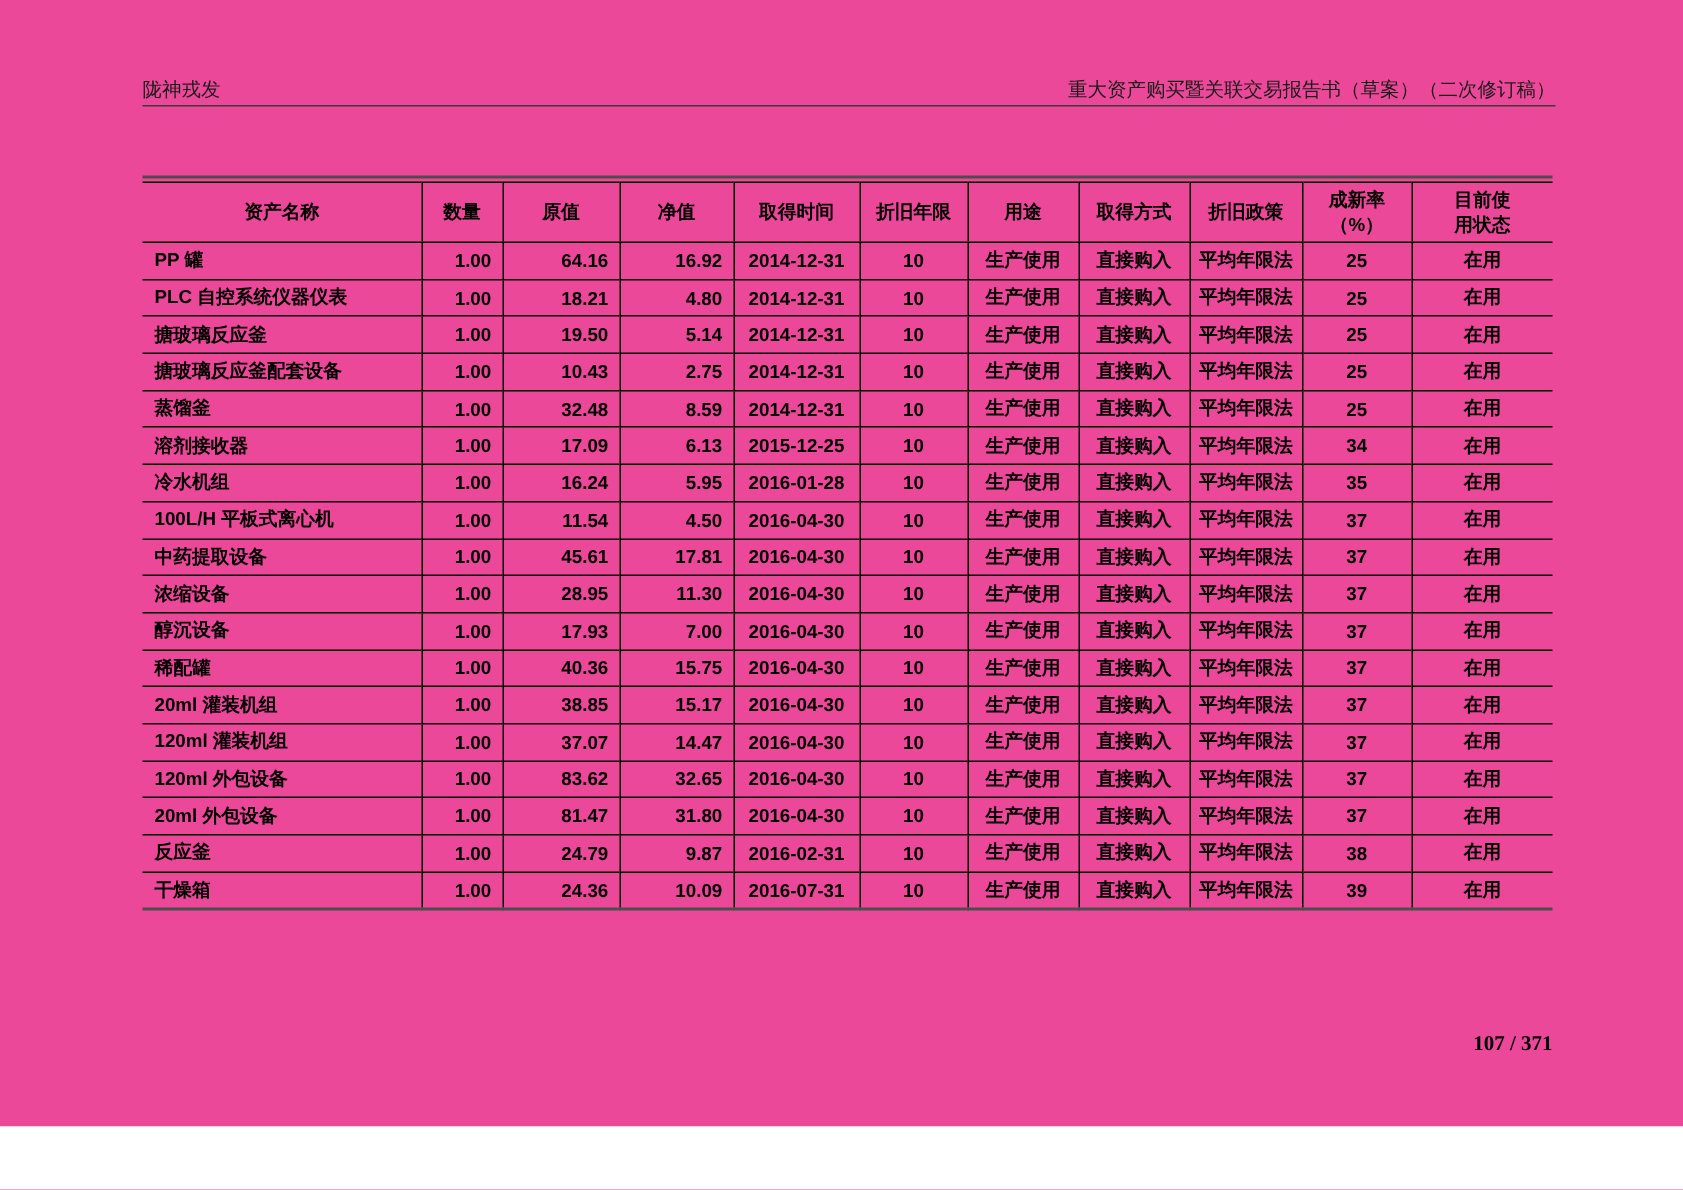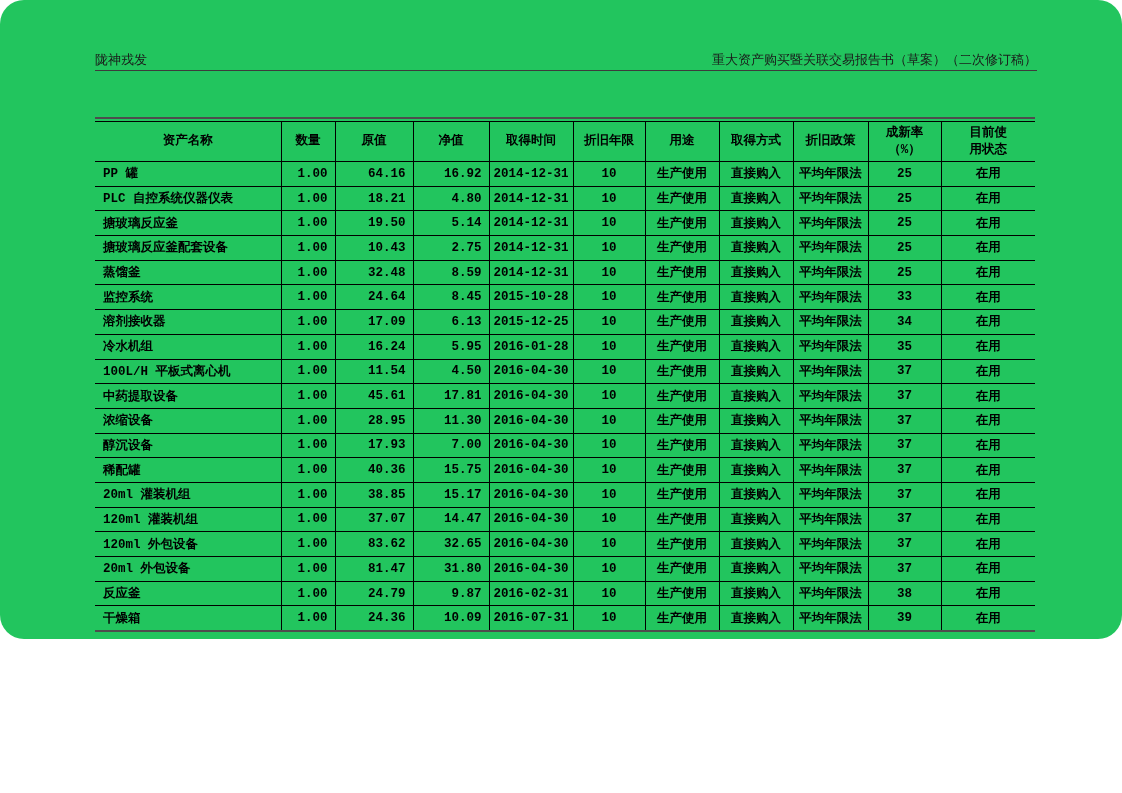"陇神戎发" .page { background: #22c55e -> #ec4899; border-radius: 24px -> none; height: 639px -> 751px }
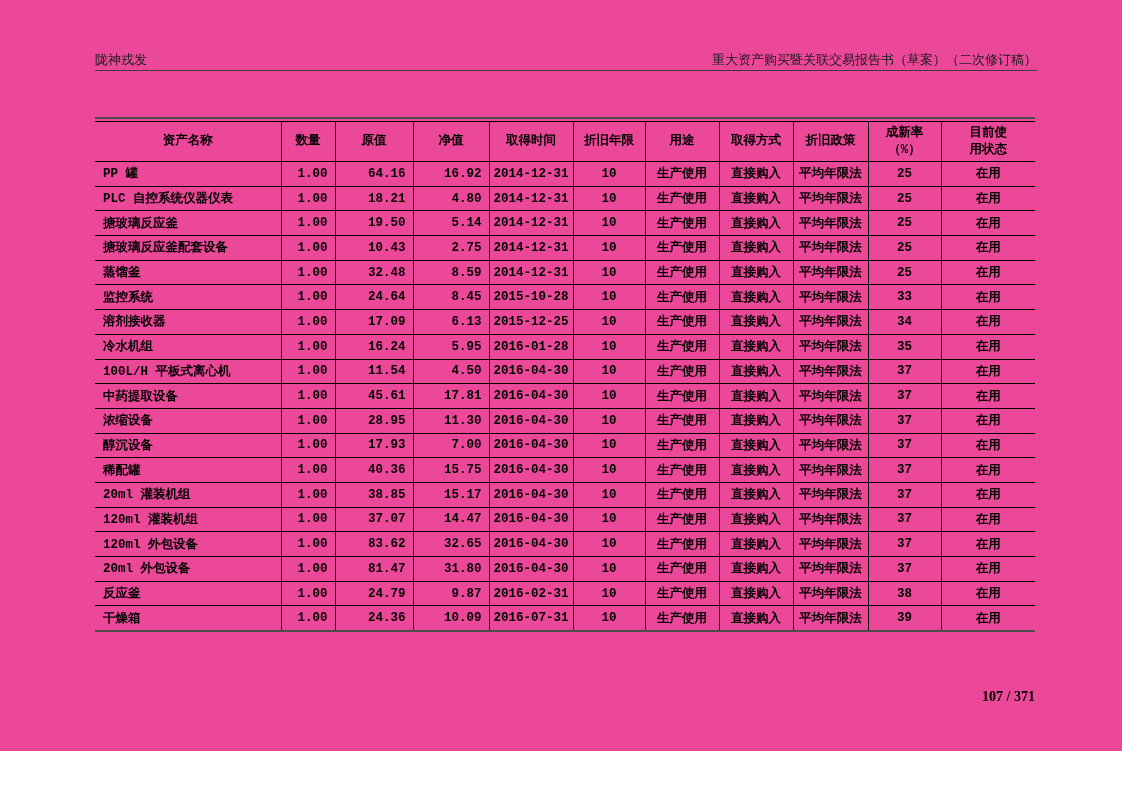"资产名称" table.assets { font-family: Liberation Mono, monospace -> Liberation Sans, sans-serif }
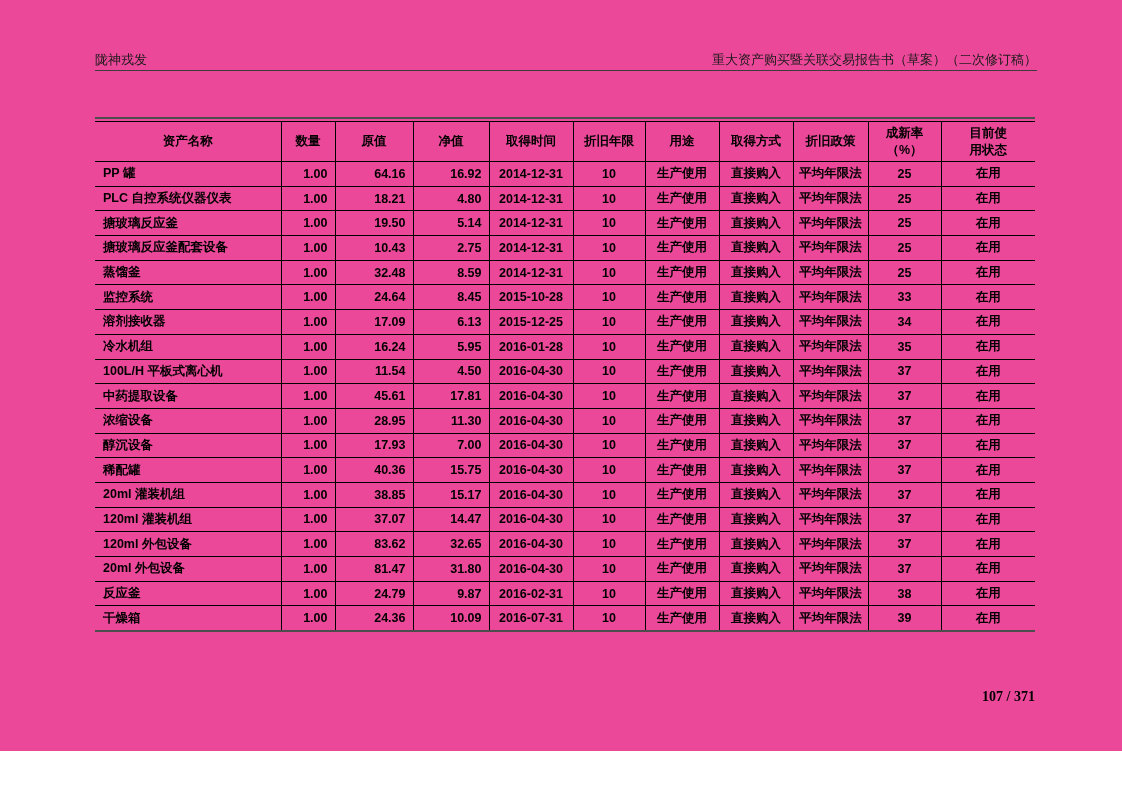"监控系统" tr { html: <tr> <td>监控系统</td> <td>1.00</td> <td>24.64</td> <td>8.45</td> <td>2015-10-28</td> <td>10</td> <td>生产使用</td> <td>直接购入</td> <td>平均年限法</td> <td>33</td> <td>在用</td> </tr> -> none }
